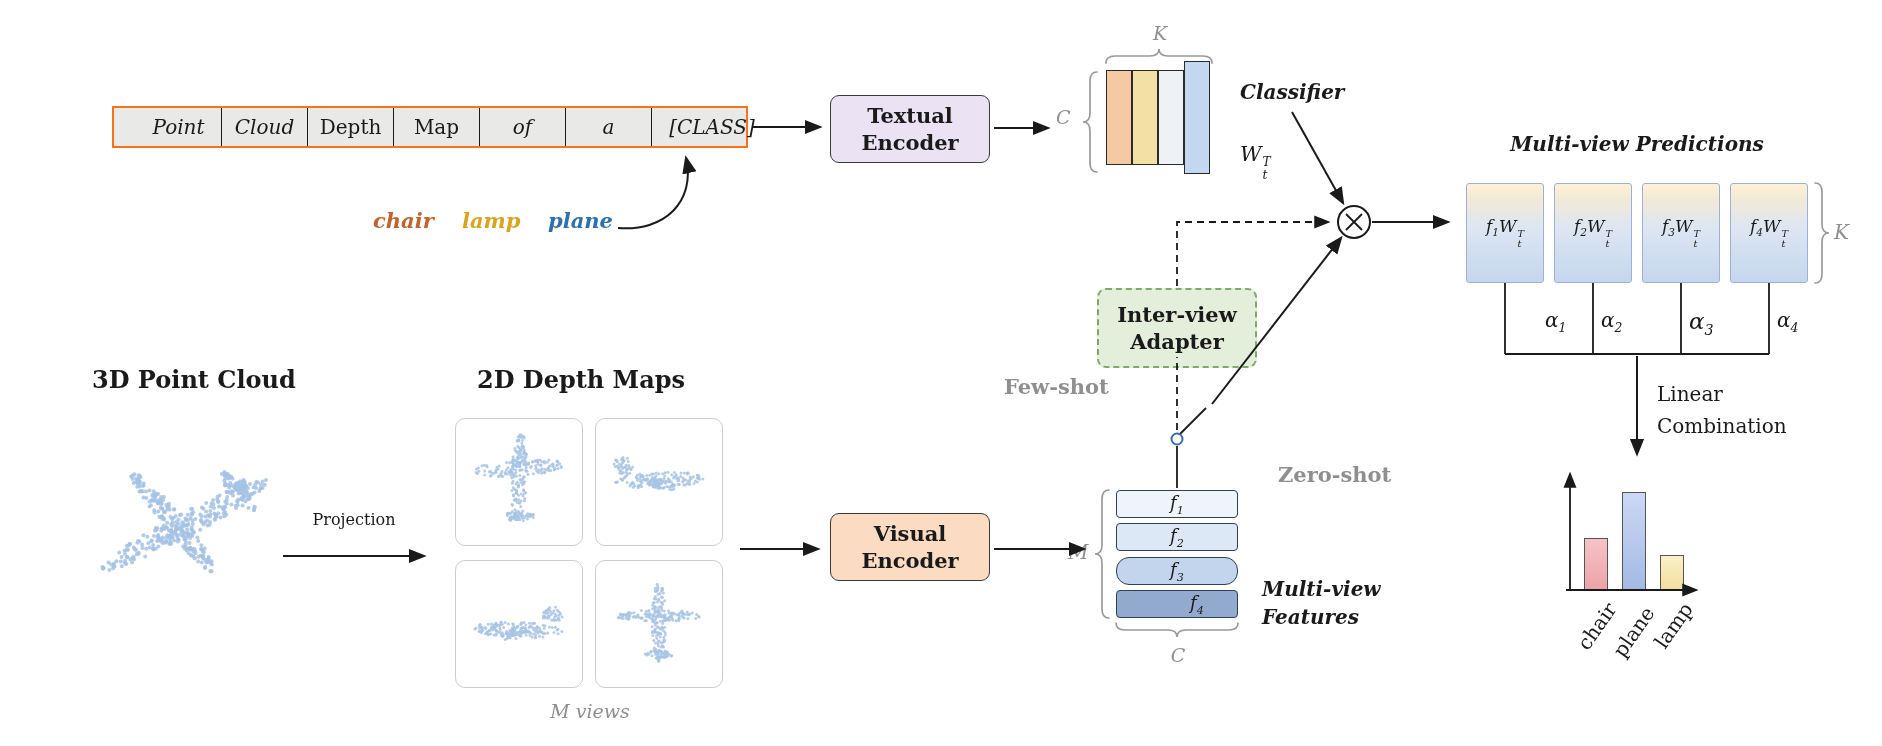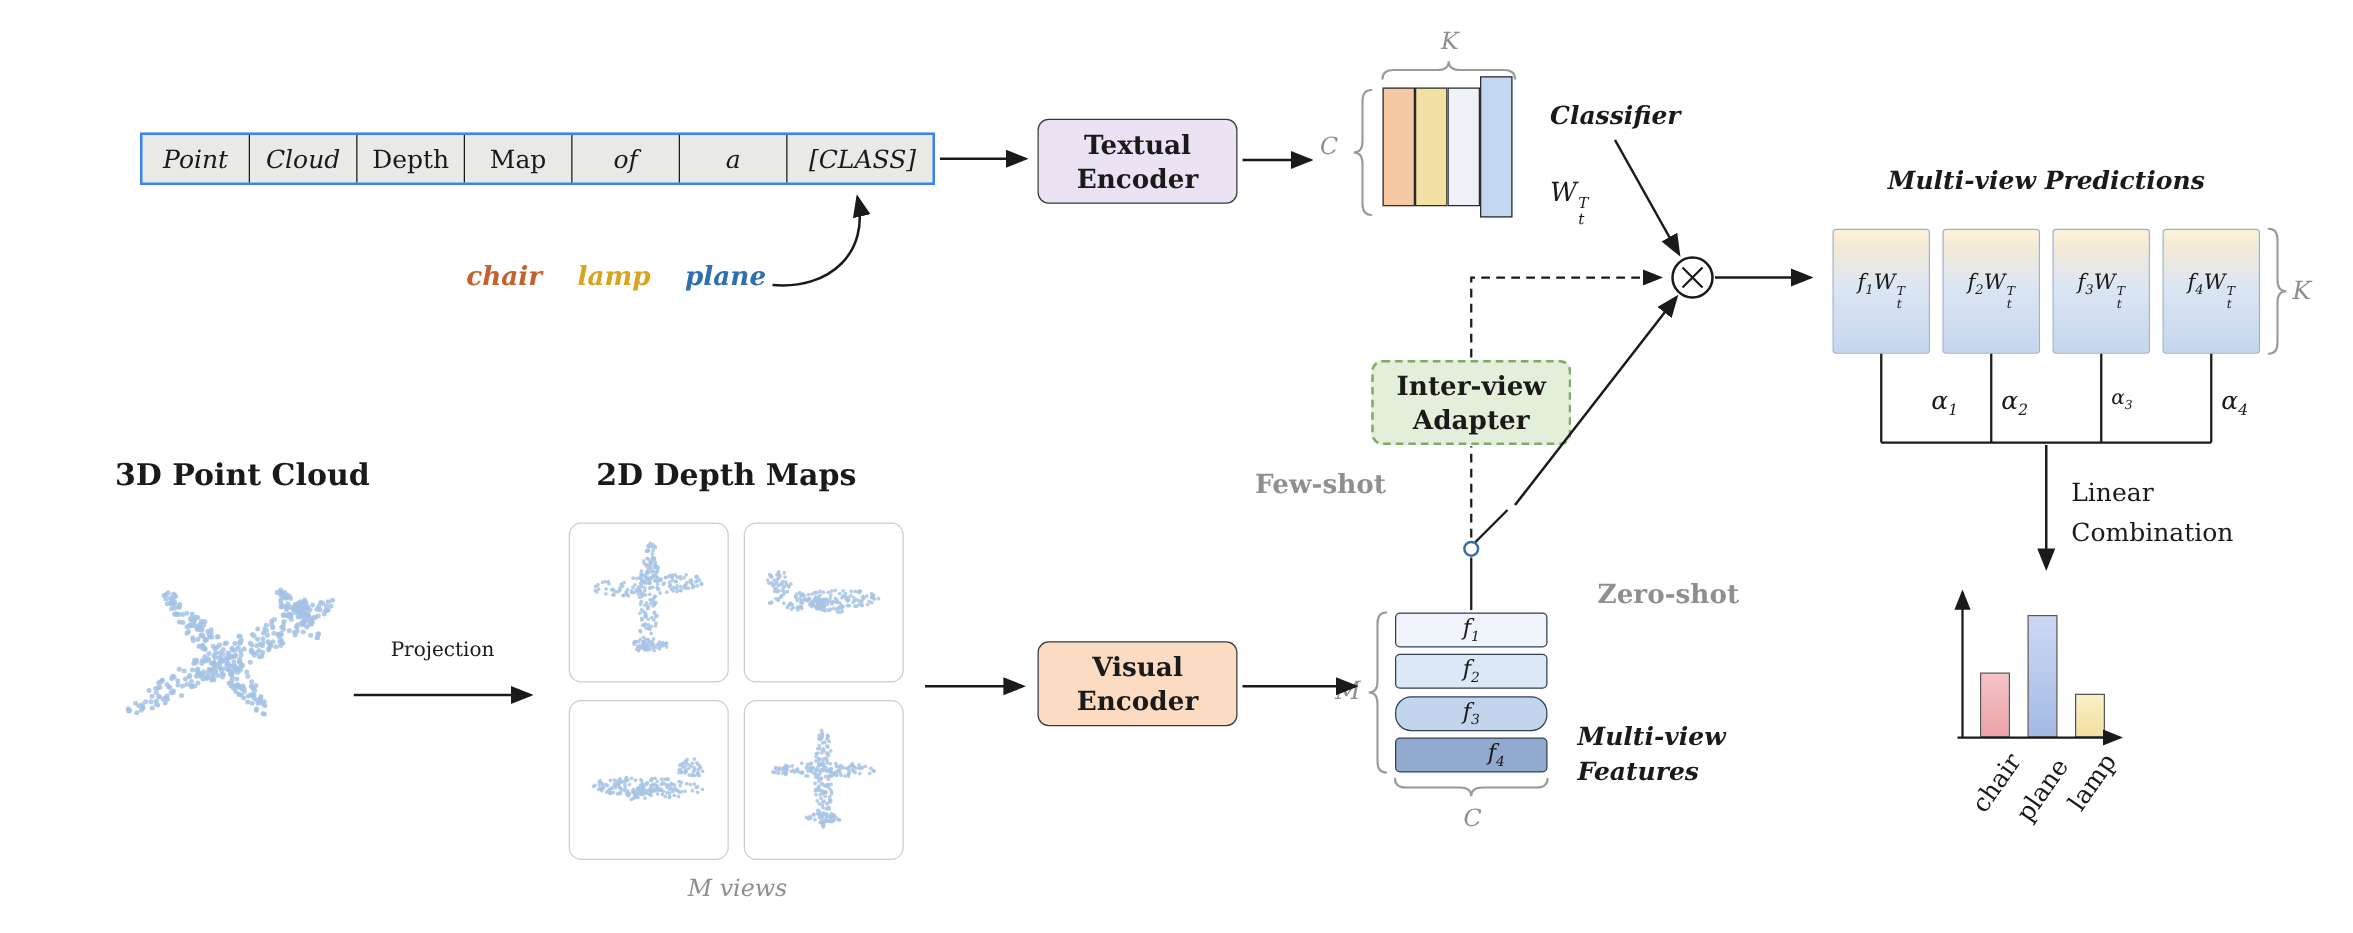"Point" .prompt-table { border: 2px solid #3b82f6 -> 2px solid #f97316; padding-left: none -> 22px }
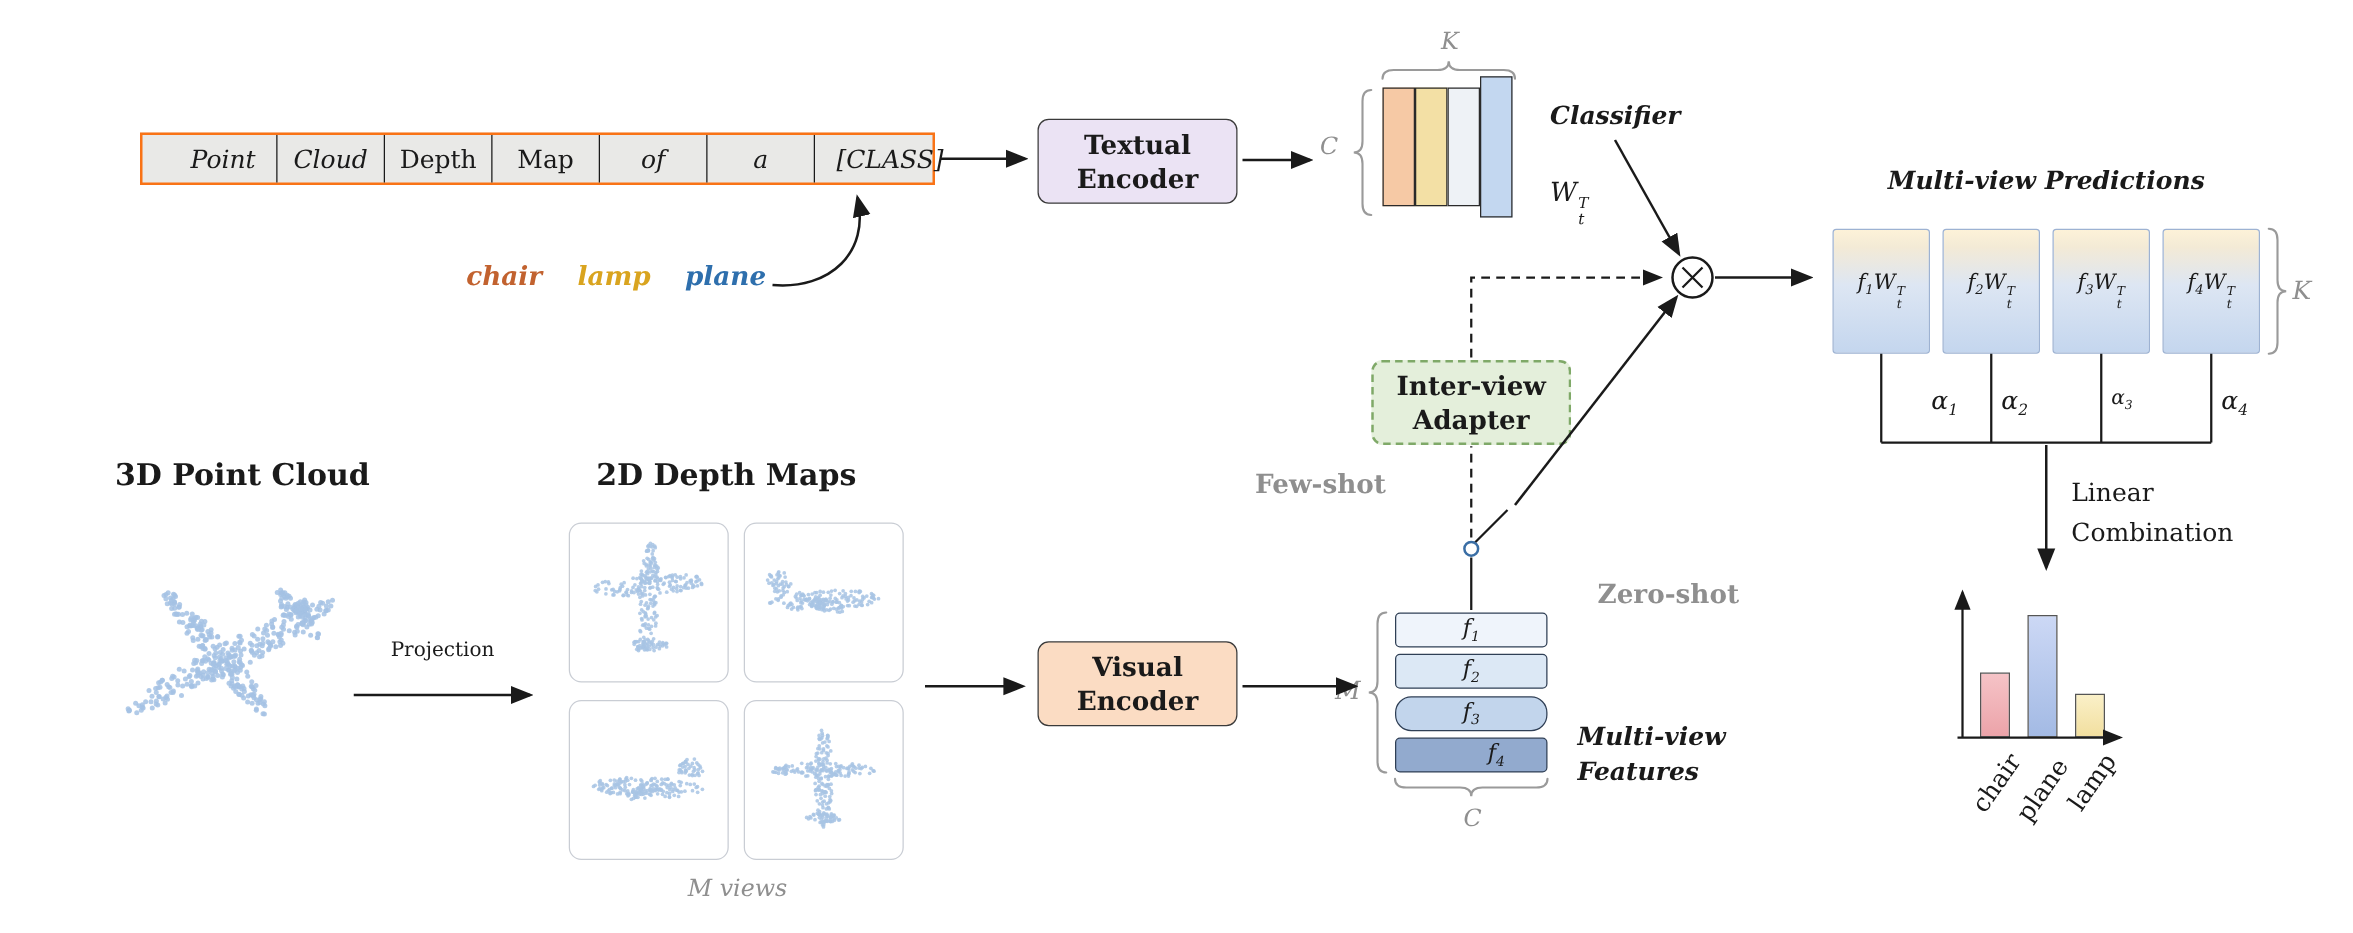"Inter-view" div.abs { height: 68px -> 80px }
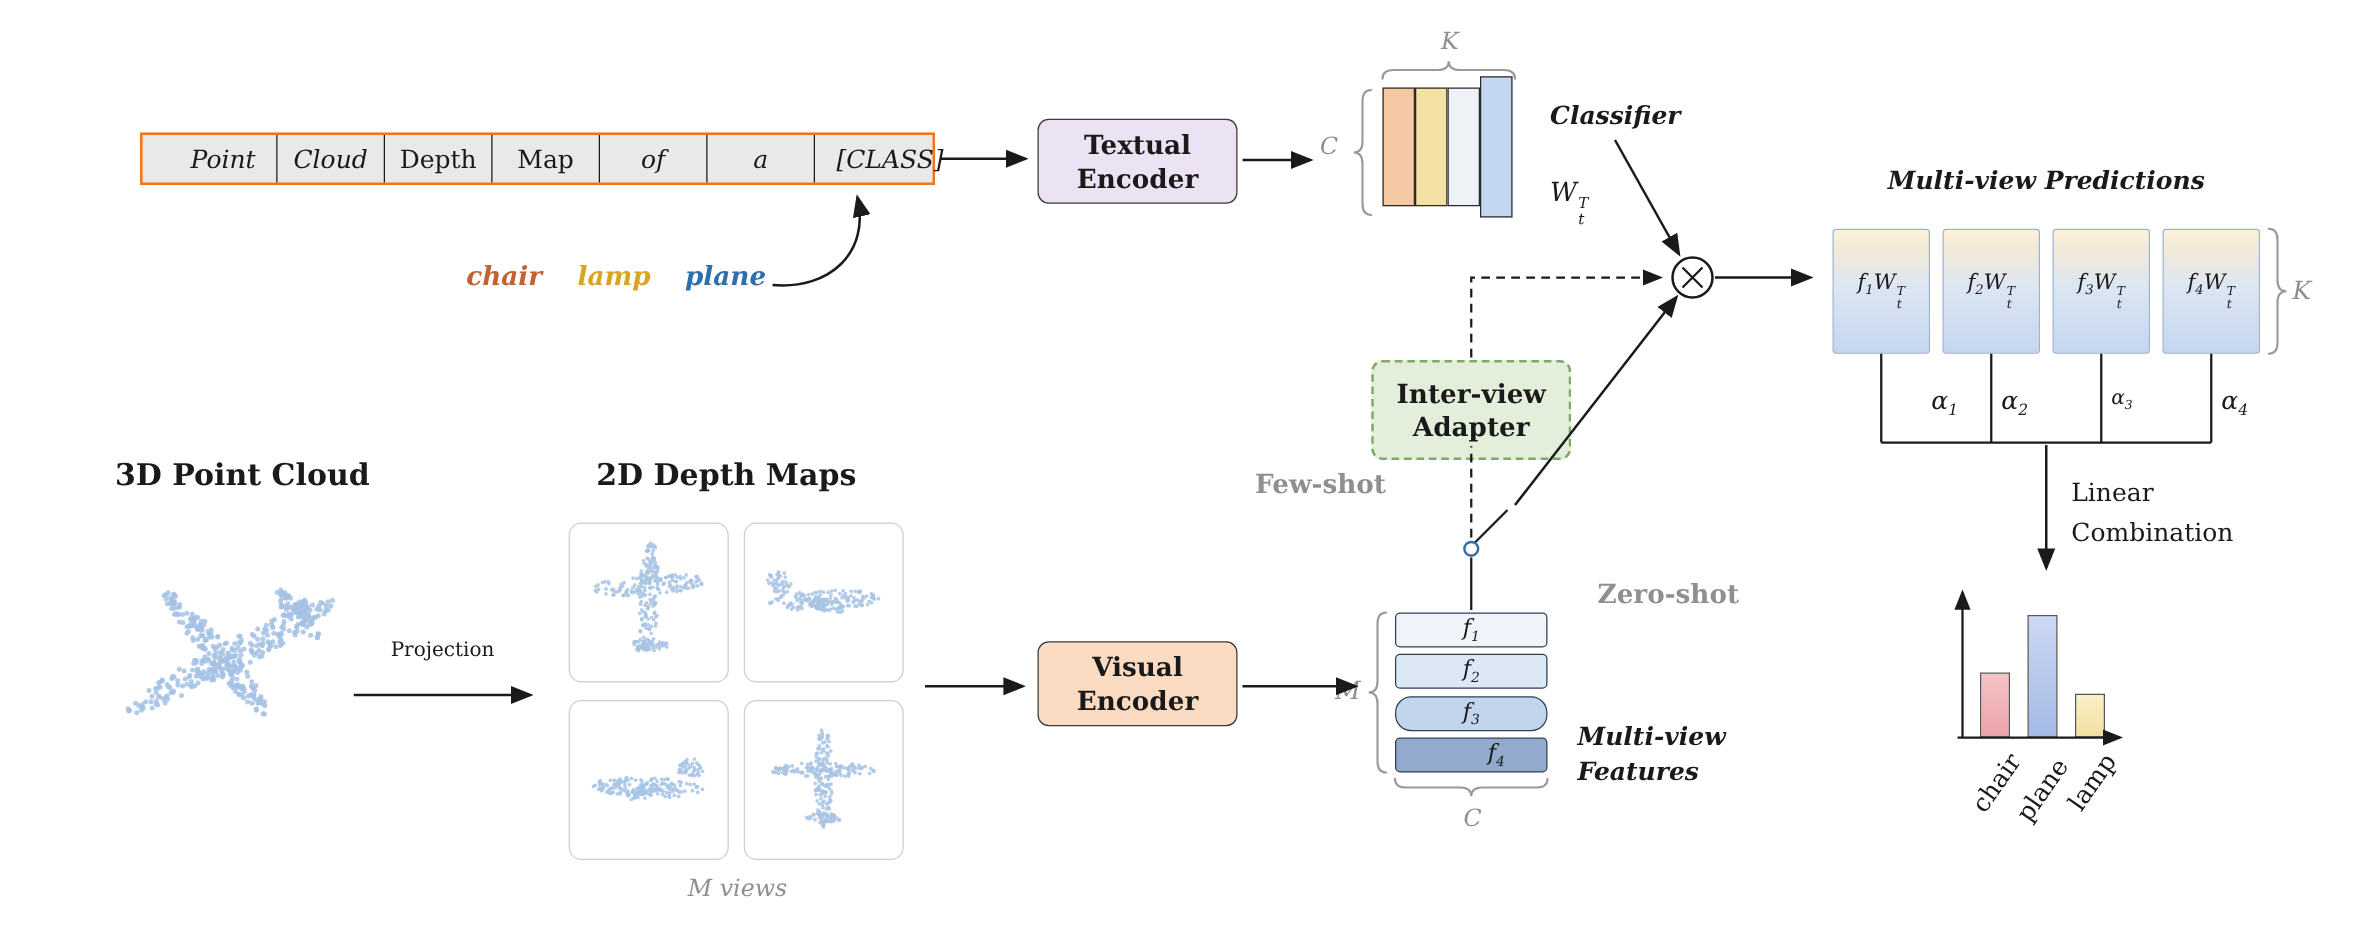"α3" div.abs { font-size: 16px -> 23px }
